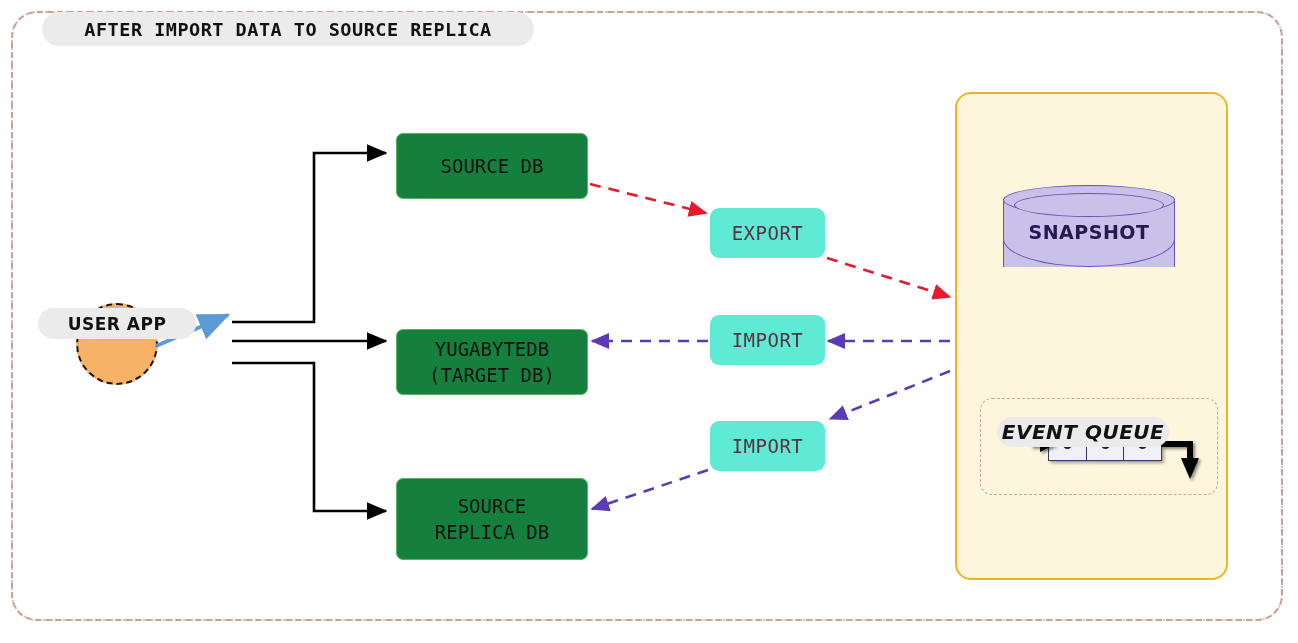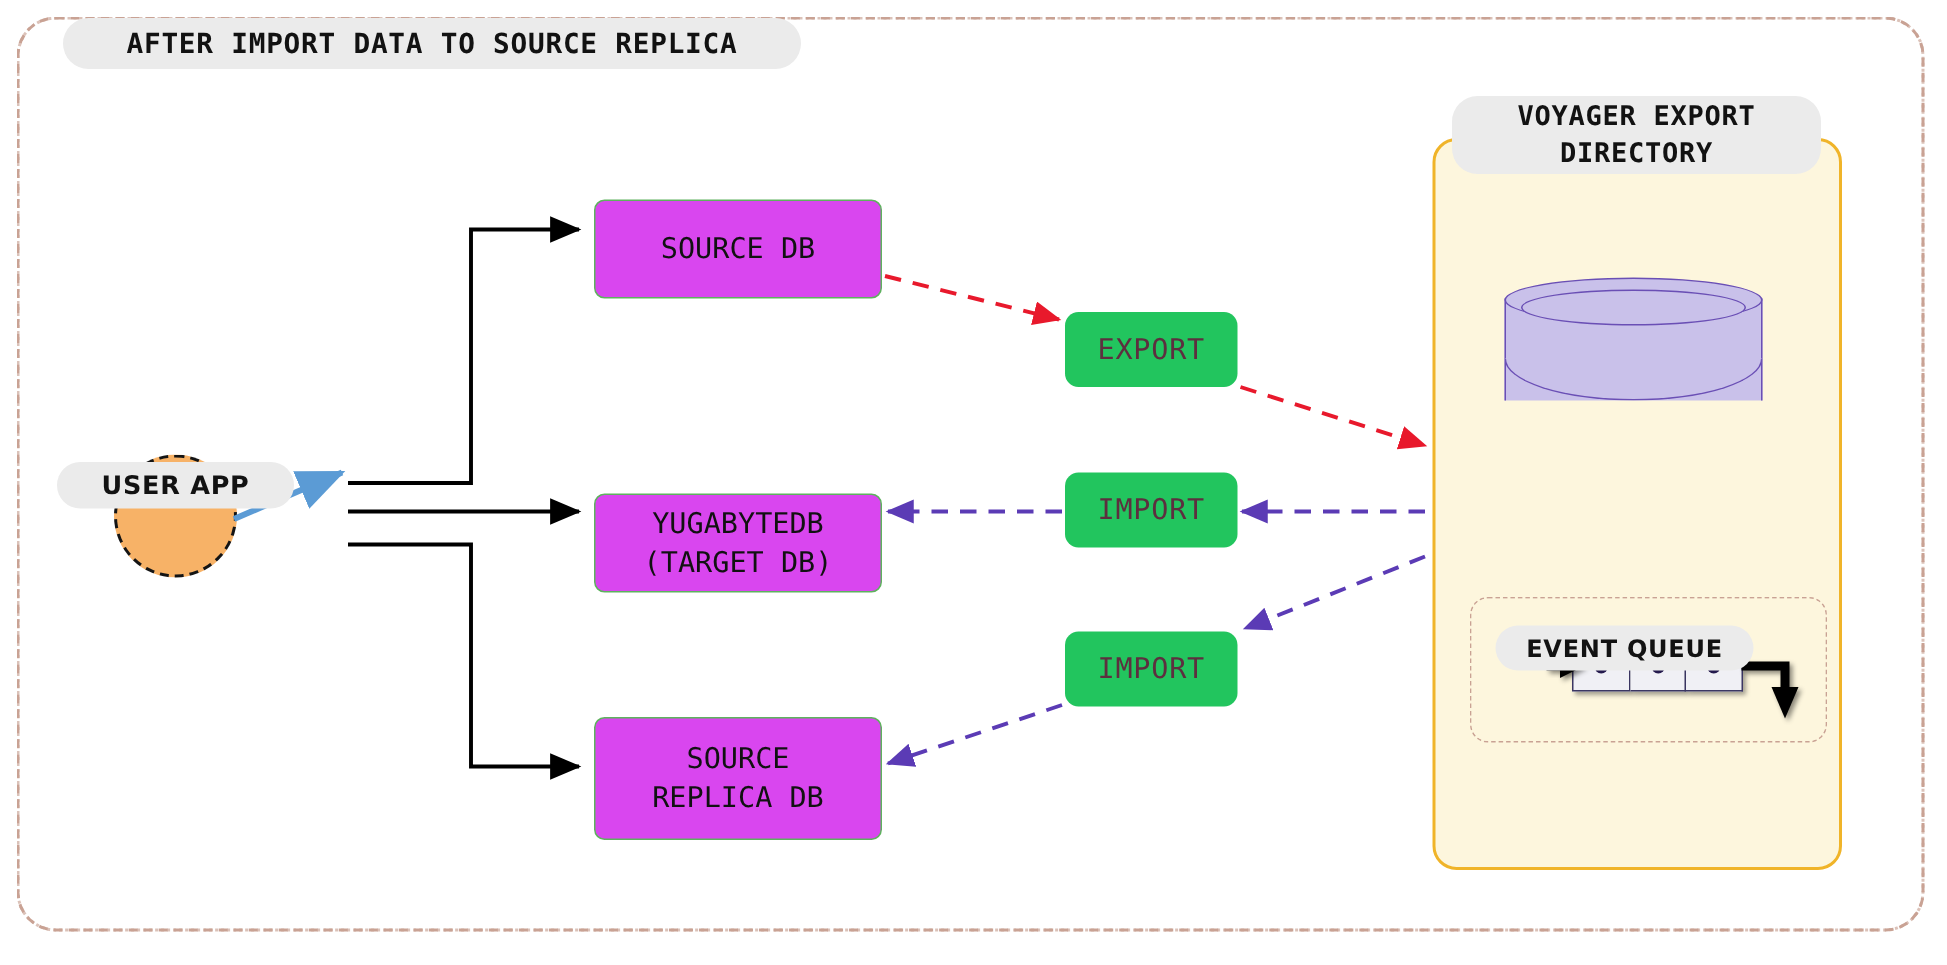"VOYAGER EXPORT" div.chip { html: <div> <span>VOYAGER EXPORT</span> <span>DIRECTORY</span> </div> -> none }
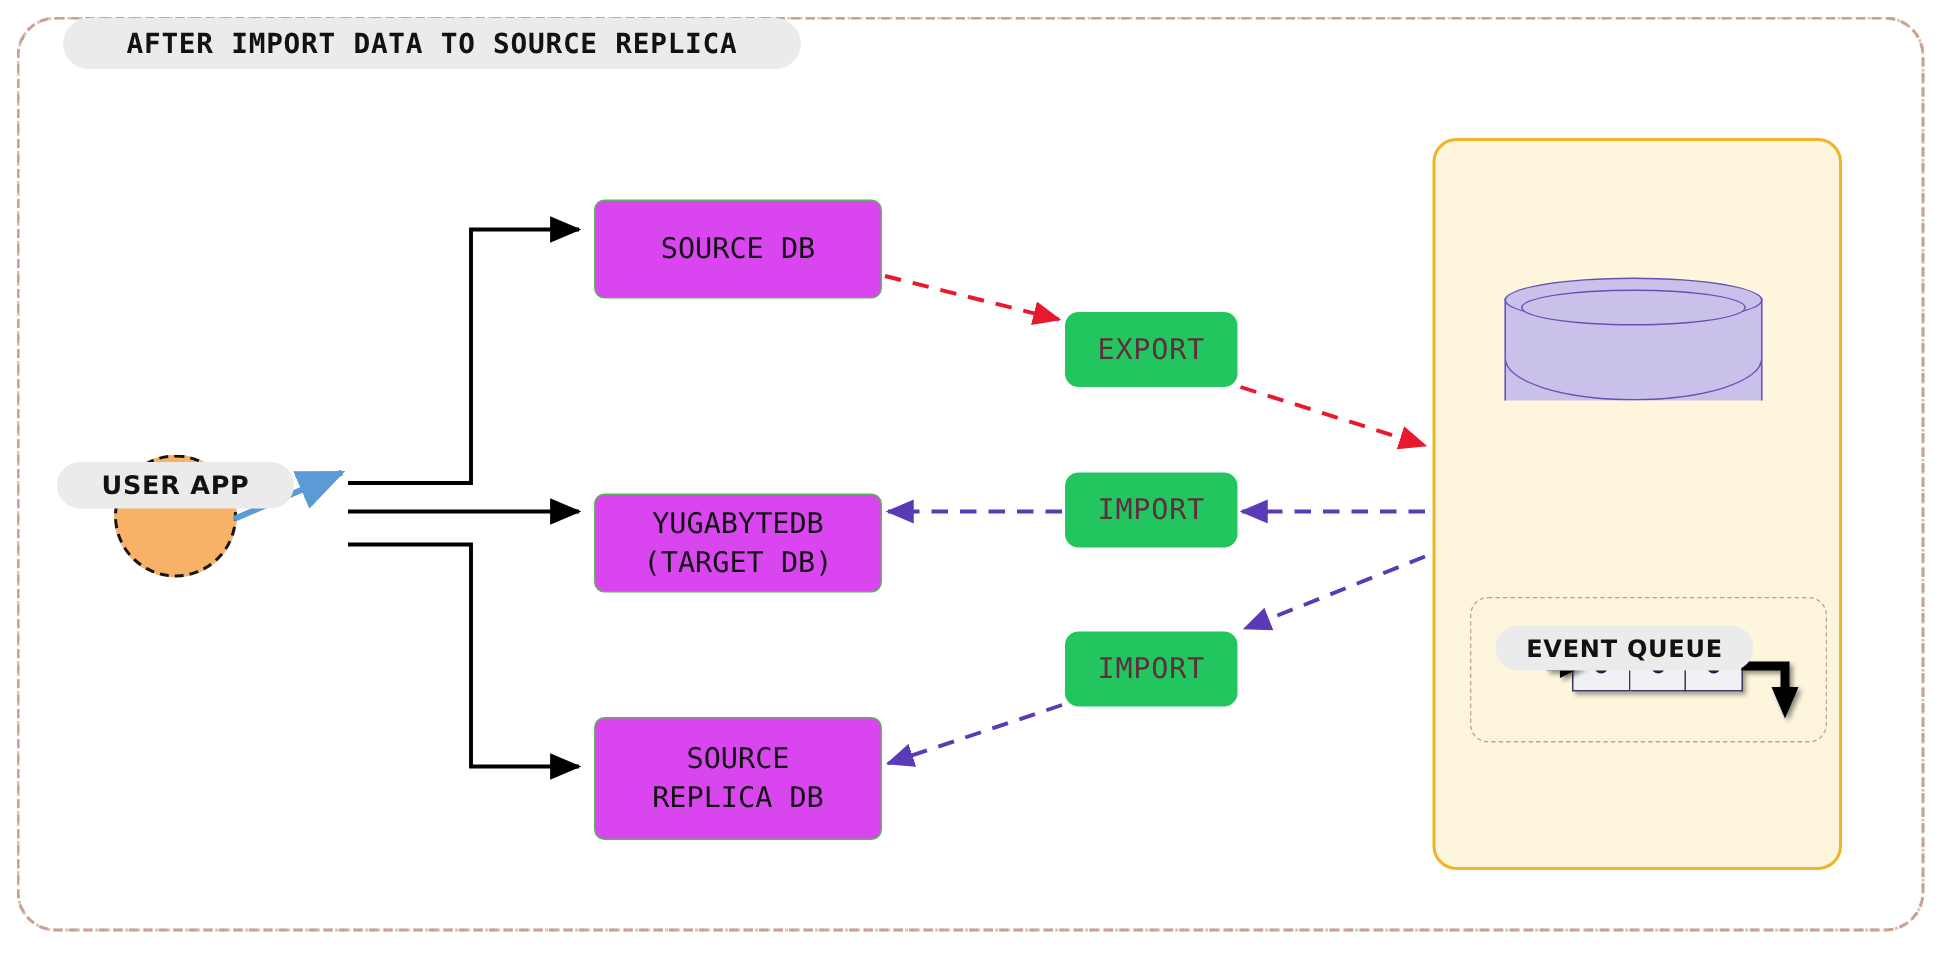"SOURCE DB" .db-box { background: #d946ef -> #15803d }
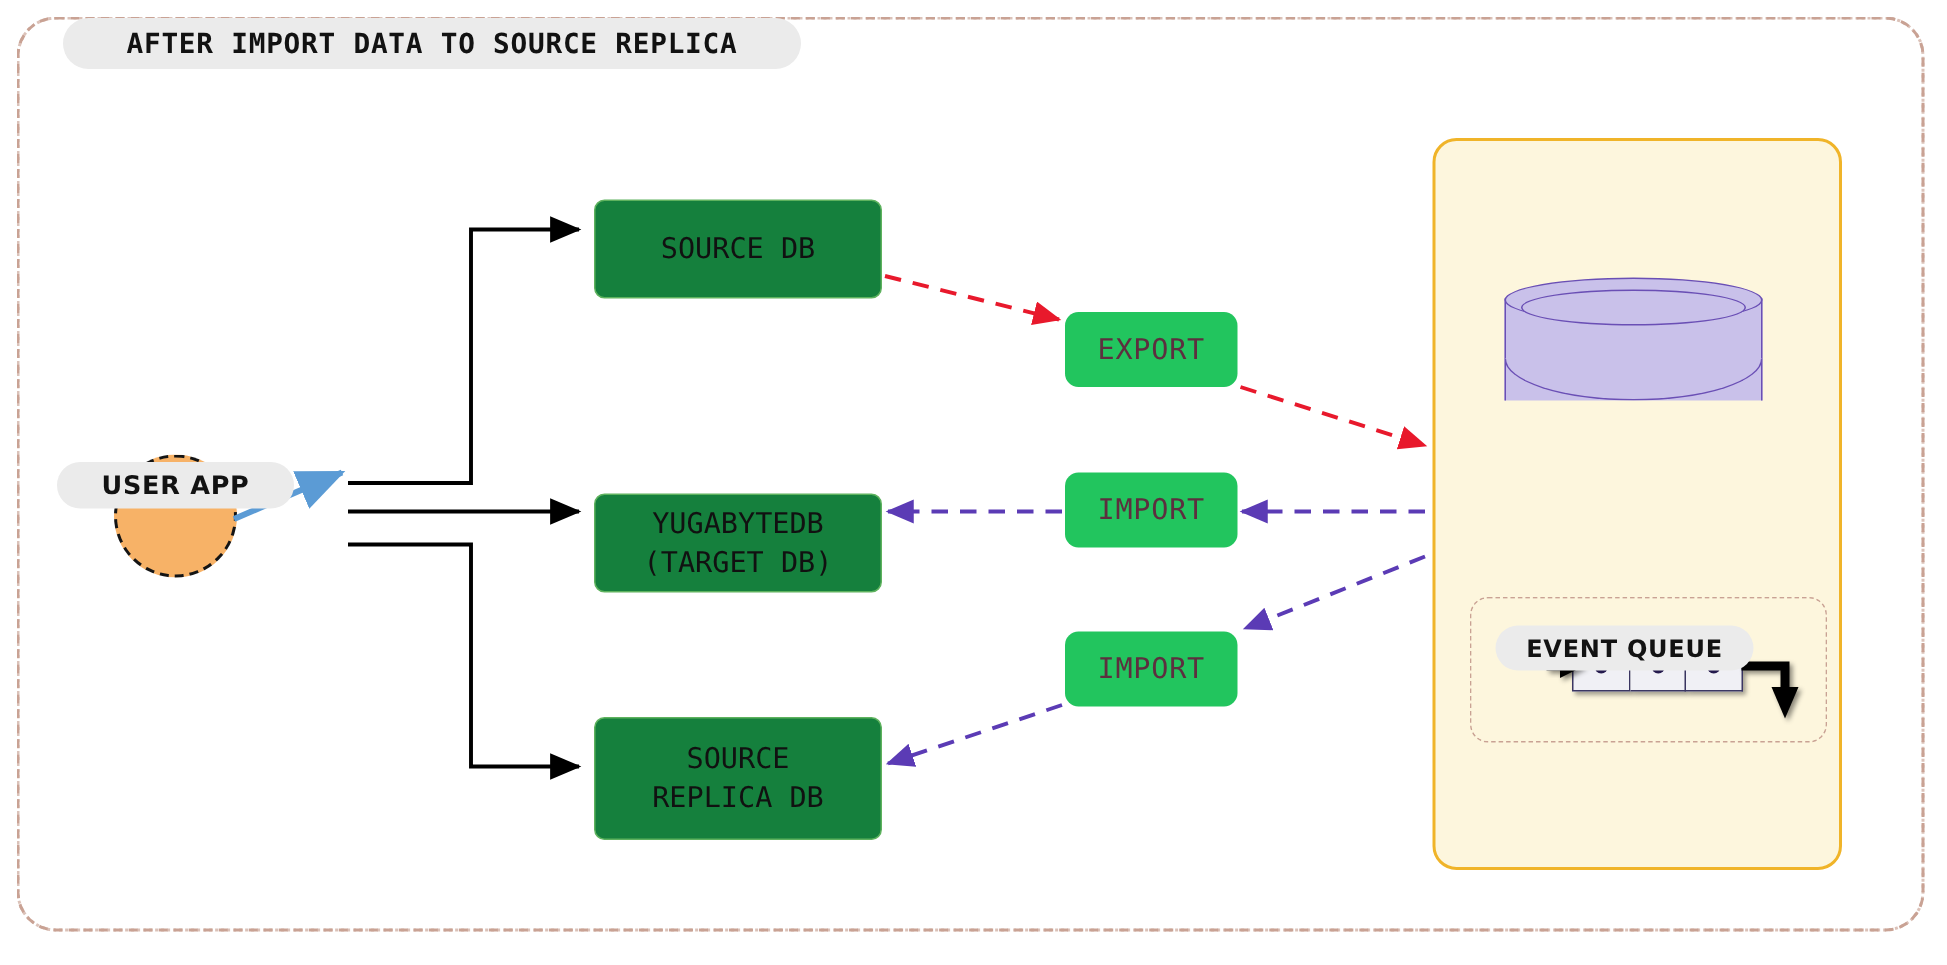"EXPORT" .pill { background: #22c55e -> #5eead4 }
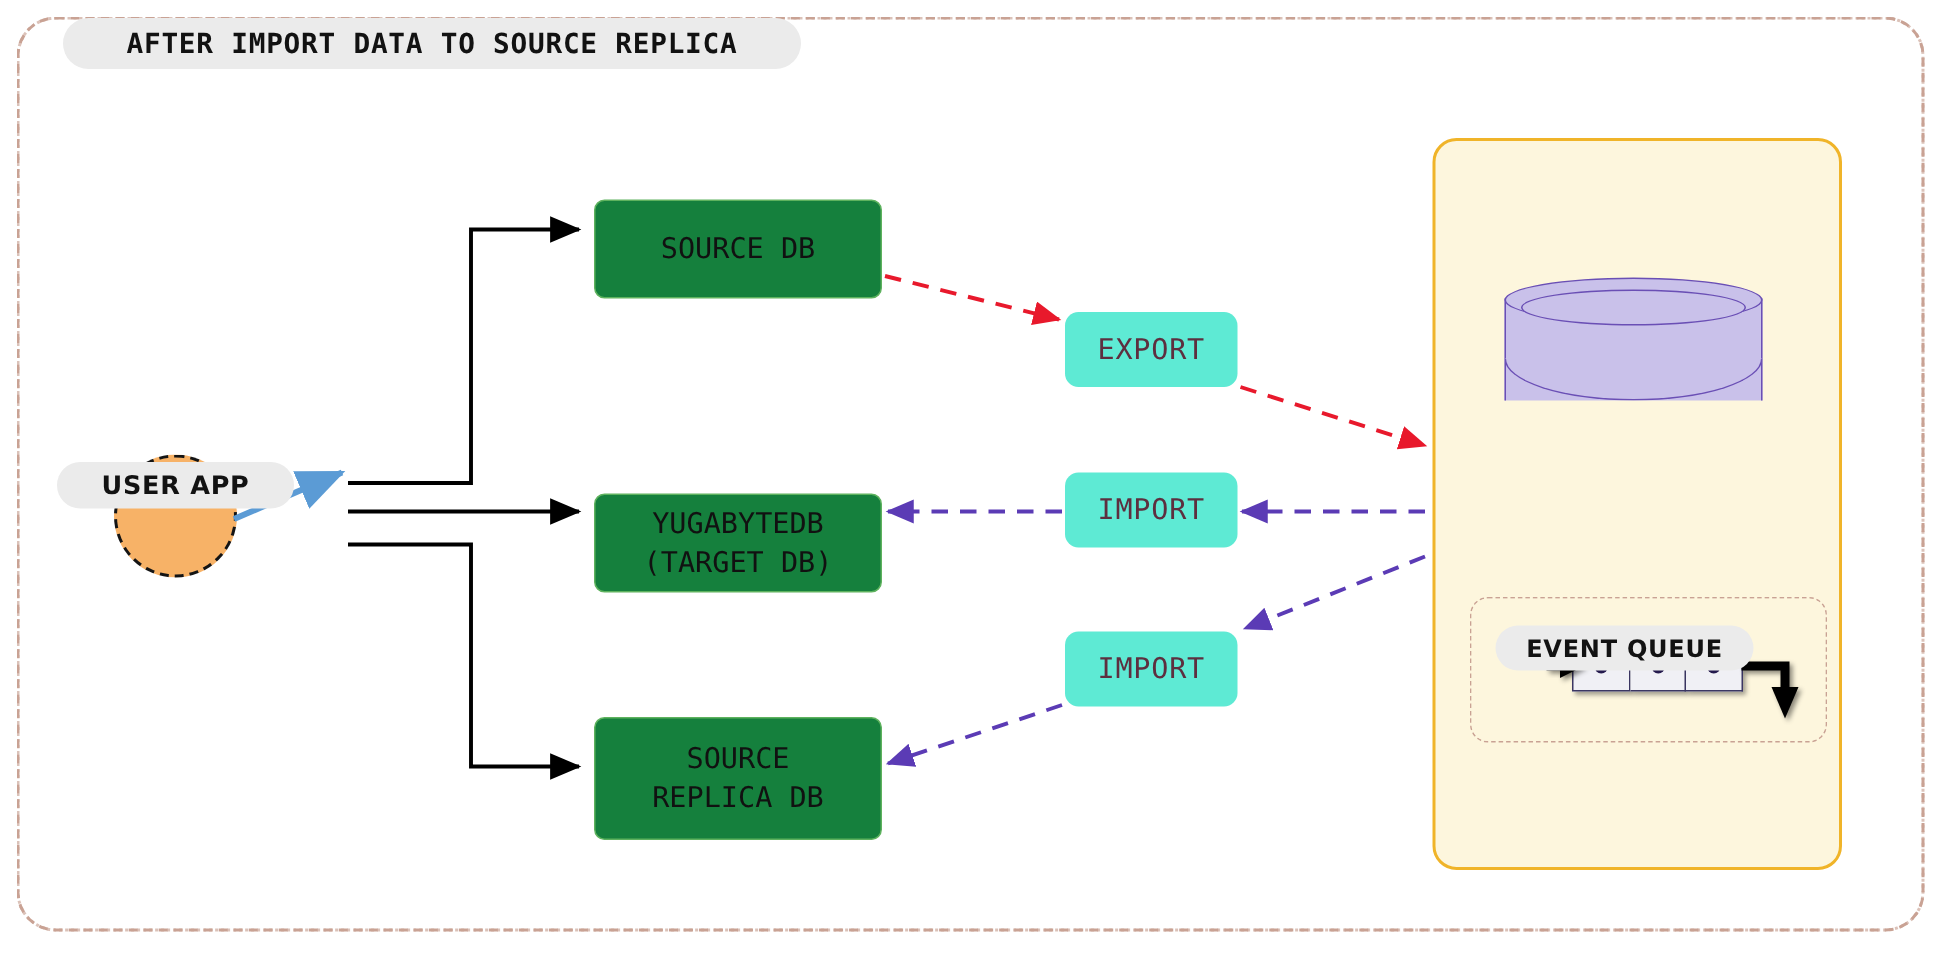"SNAPSHOT" div.label { html: none -> <div>SNAPSHOT</div> }
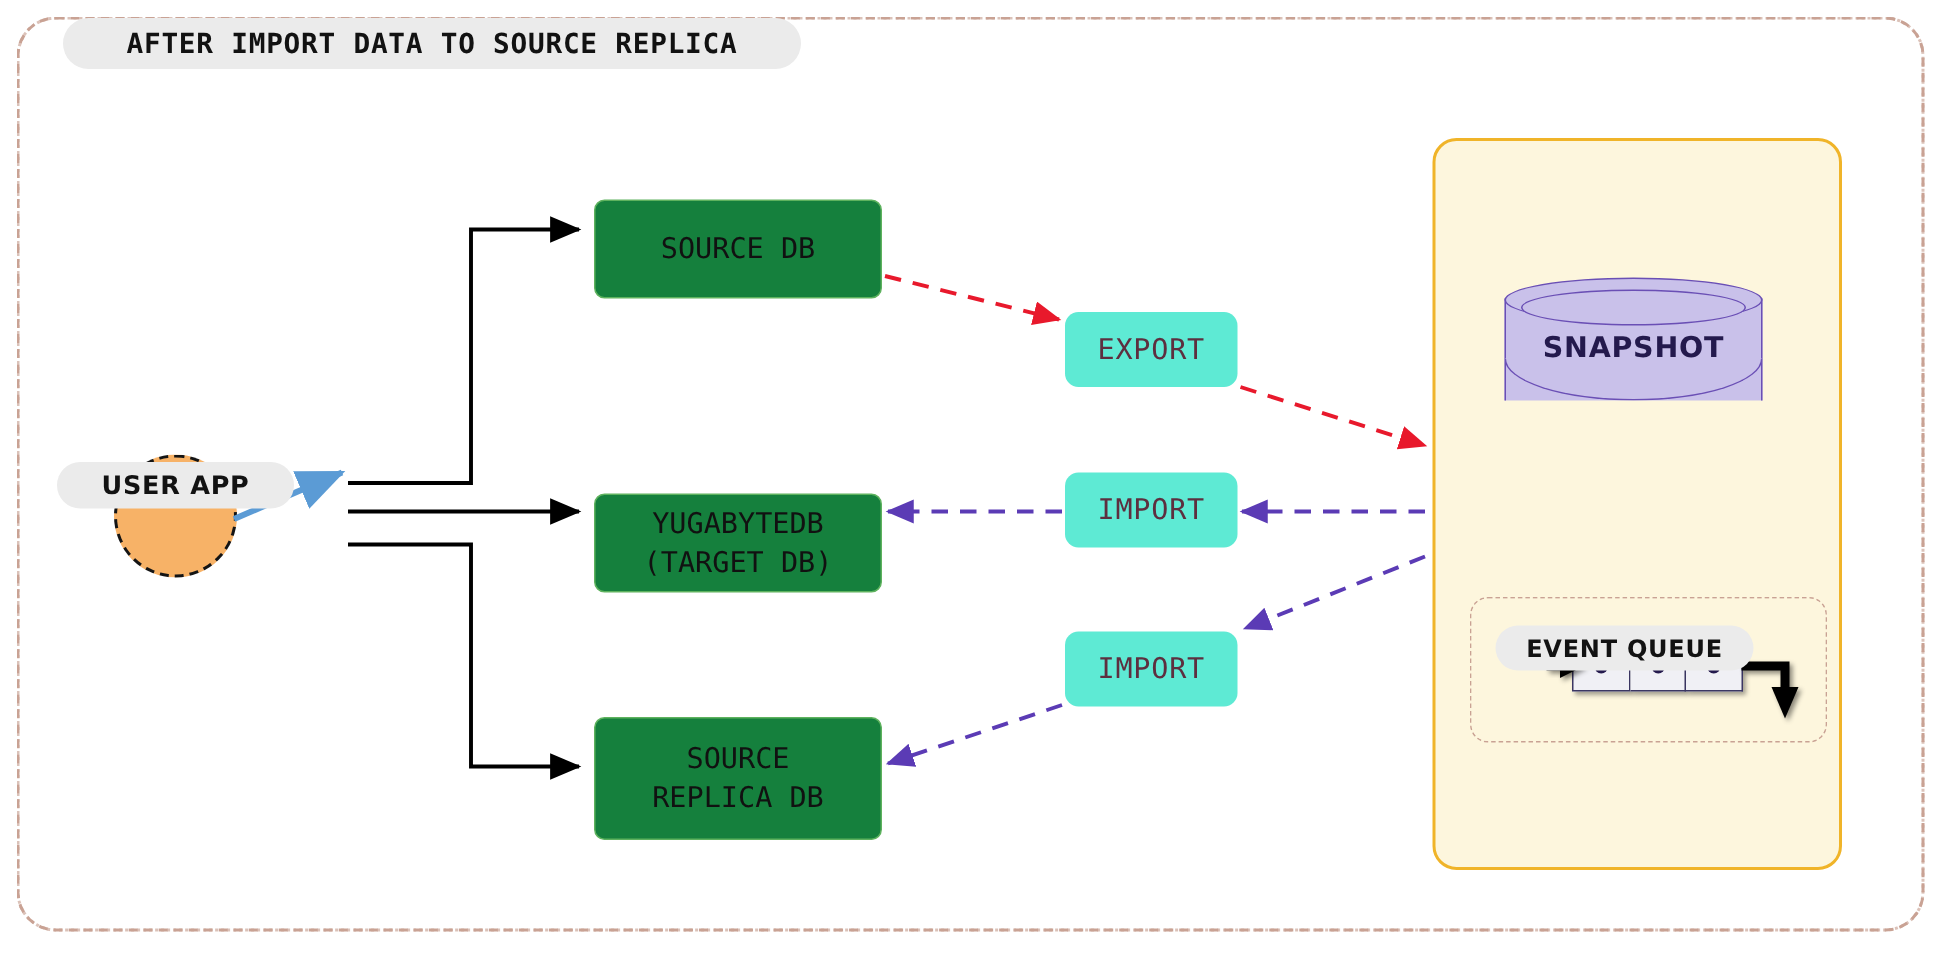"EVENT QUEUE" #eventq-title { font-size: 16px -> 20px; font-style: none -> italic }
